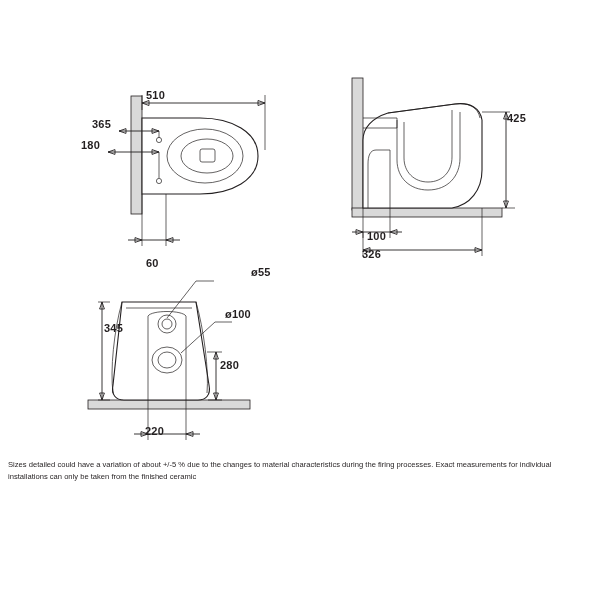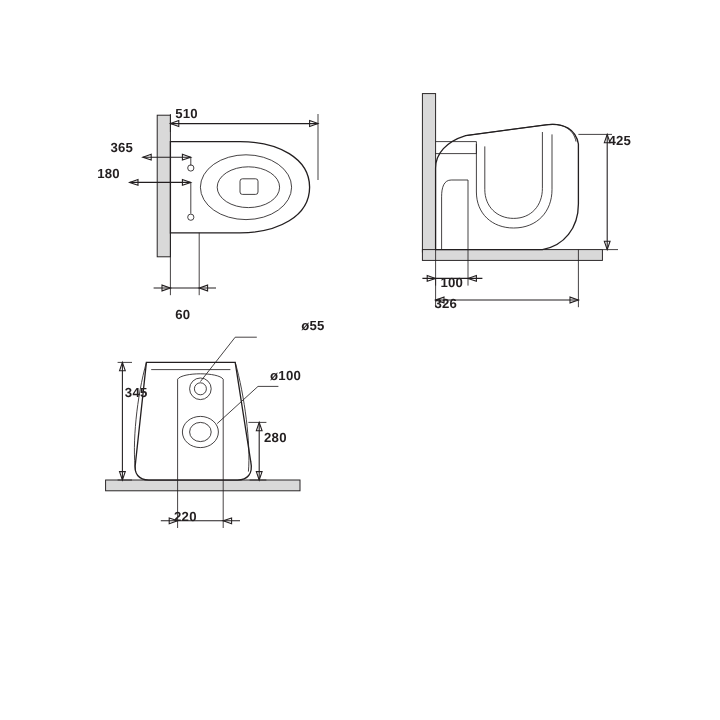"Sizes detailed could have a" div { html: none -> <div>Sizes detailed could have a variation of about +/-5 % due to the changes to material characteristics during the firing processes. Exact measurements for individual installations can only be taken from the finished ceramic</div> }
